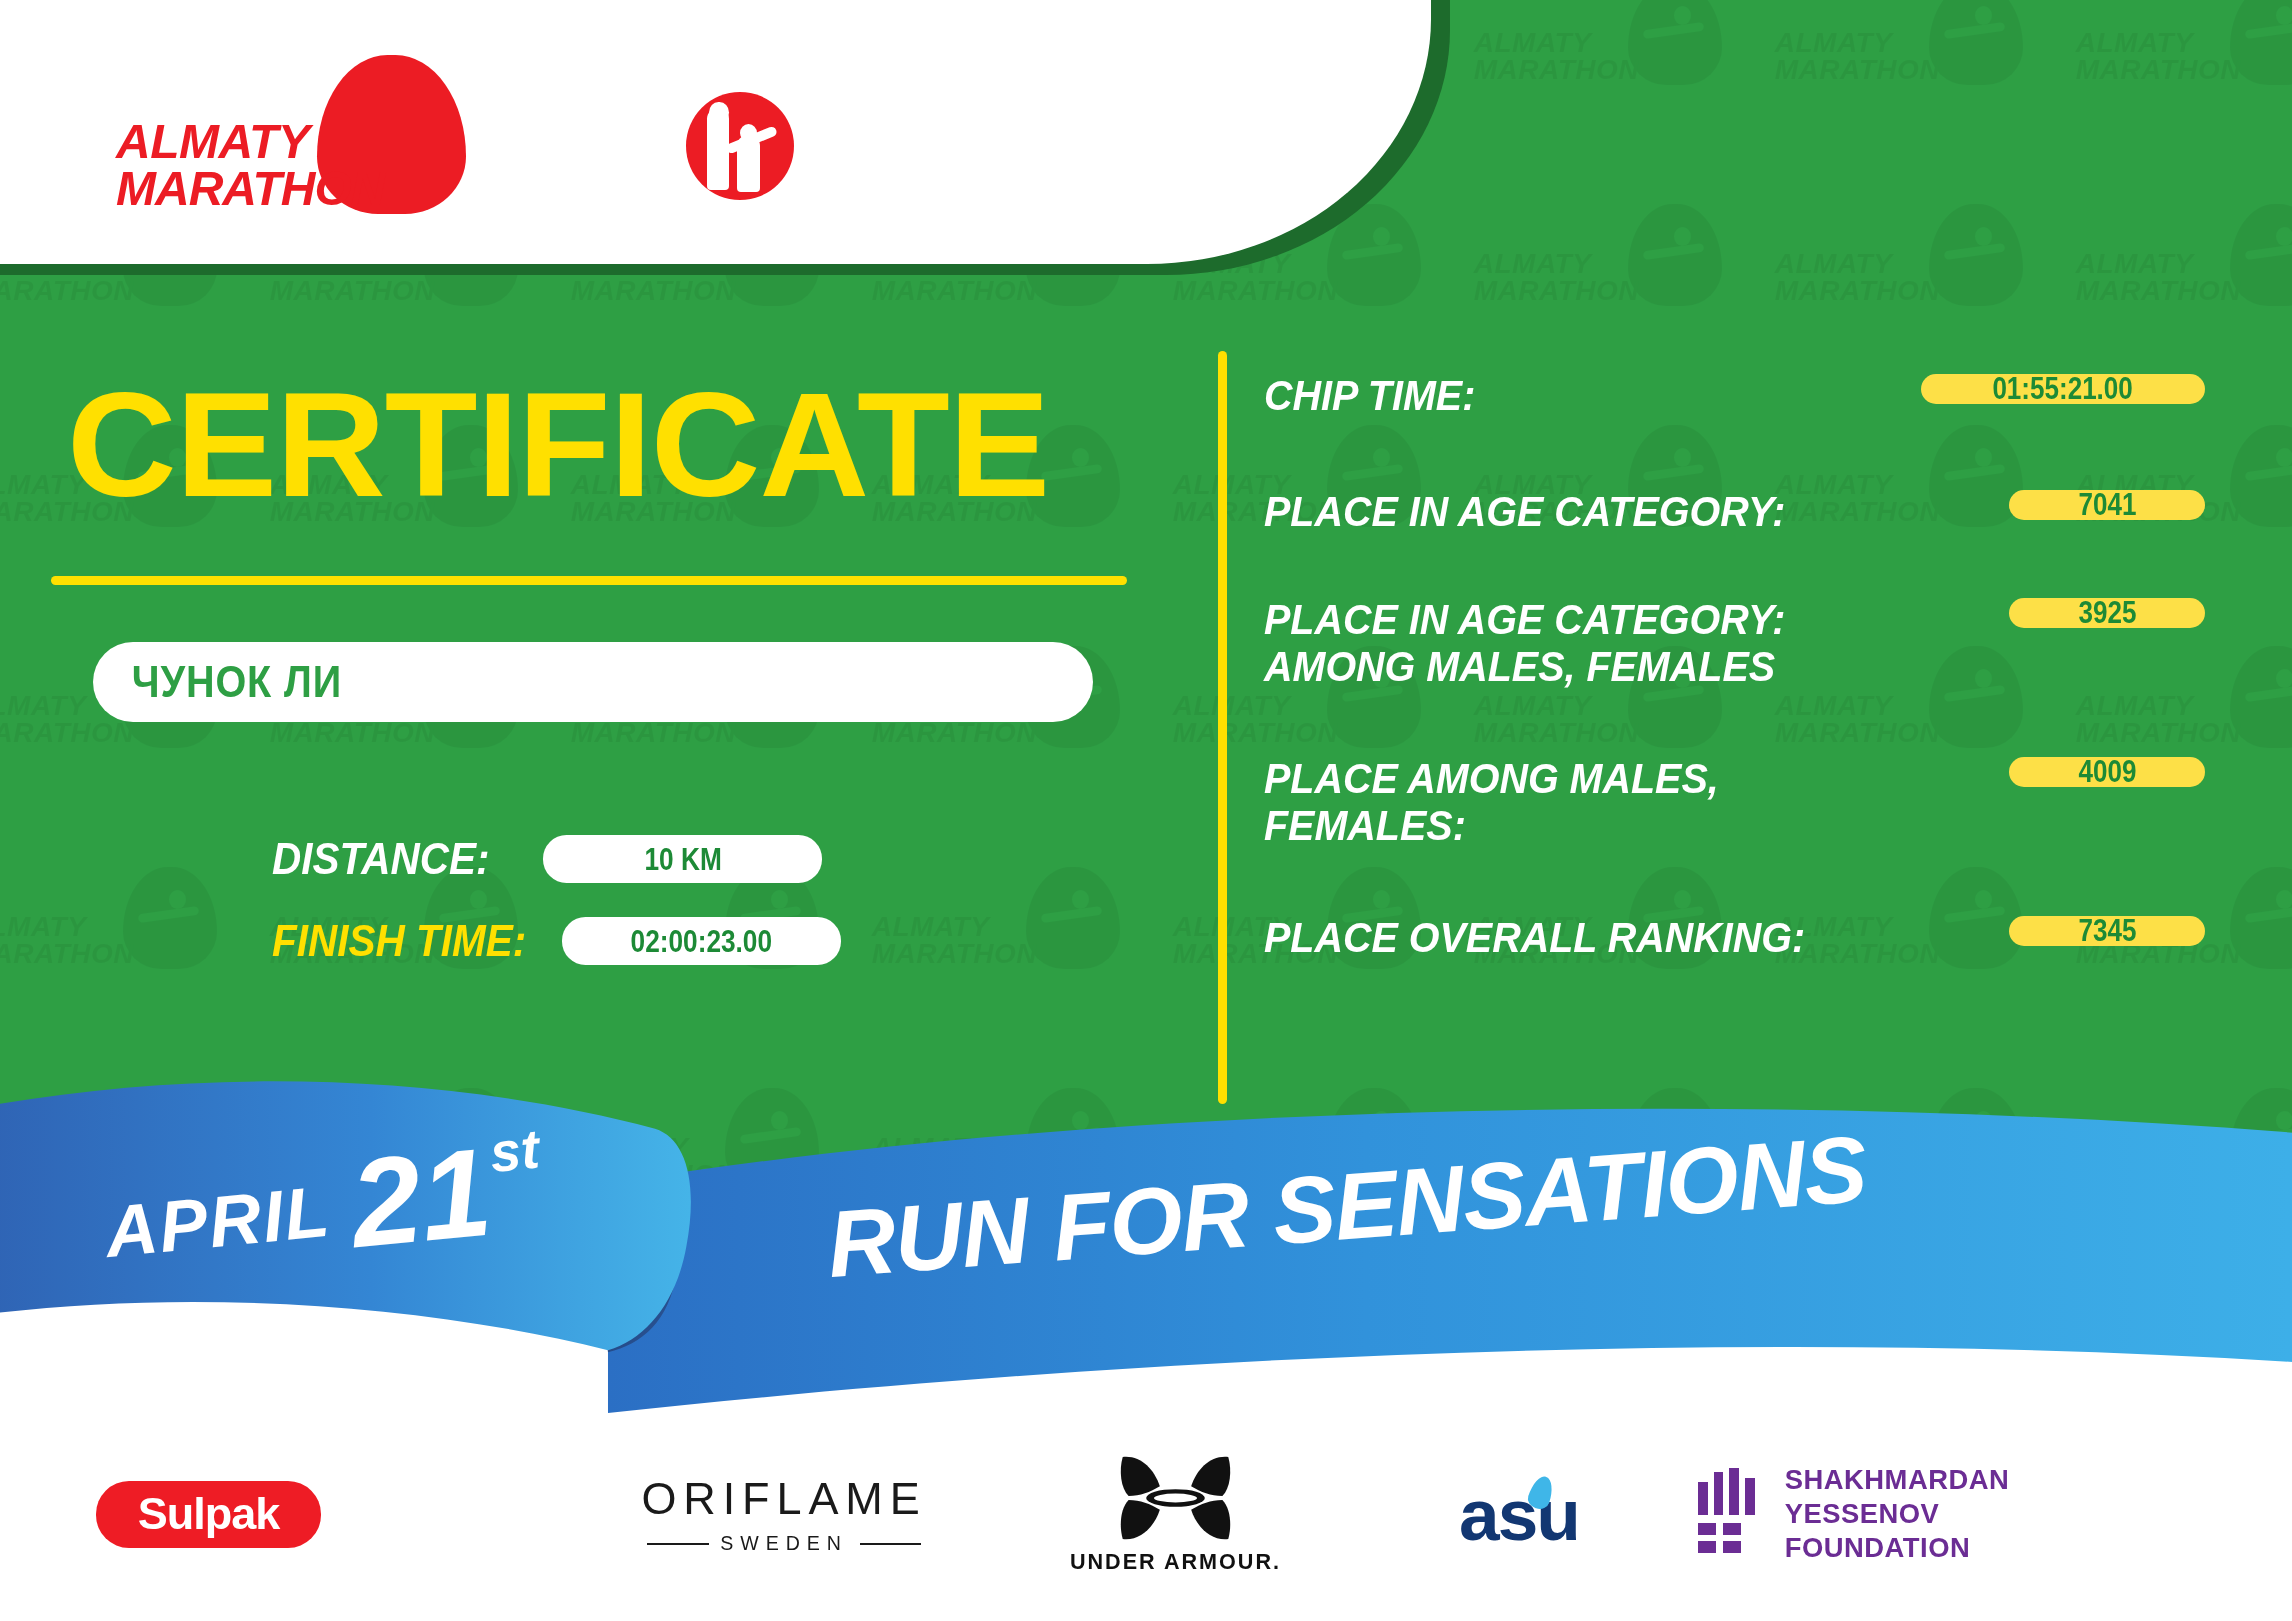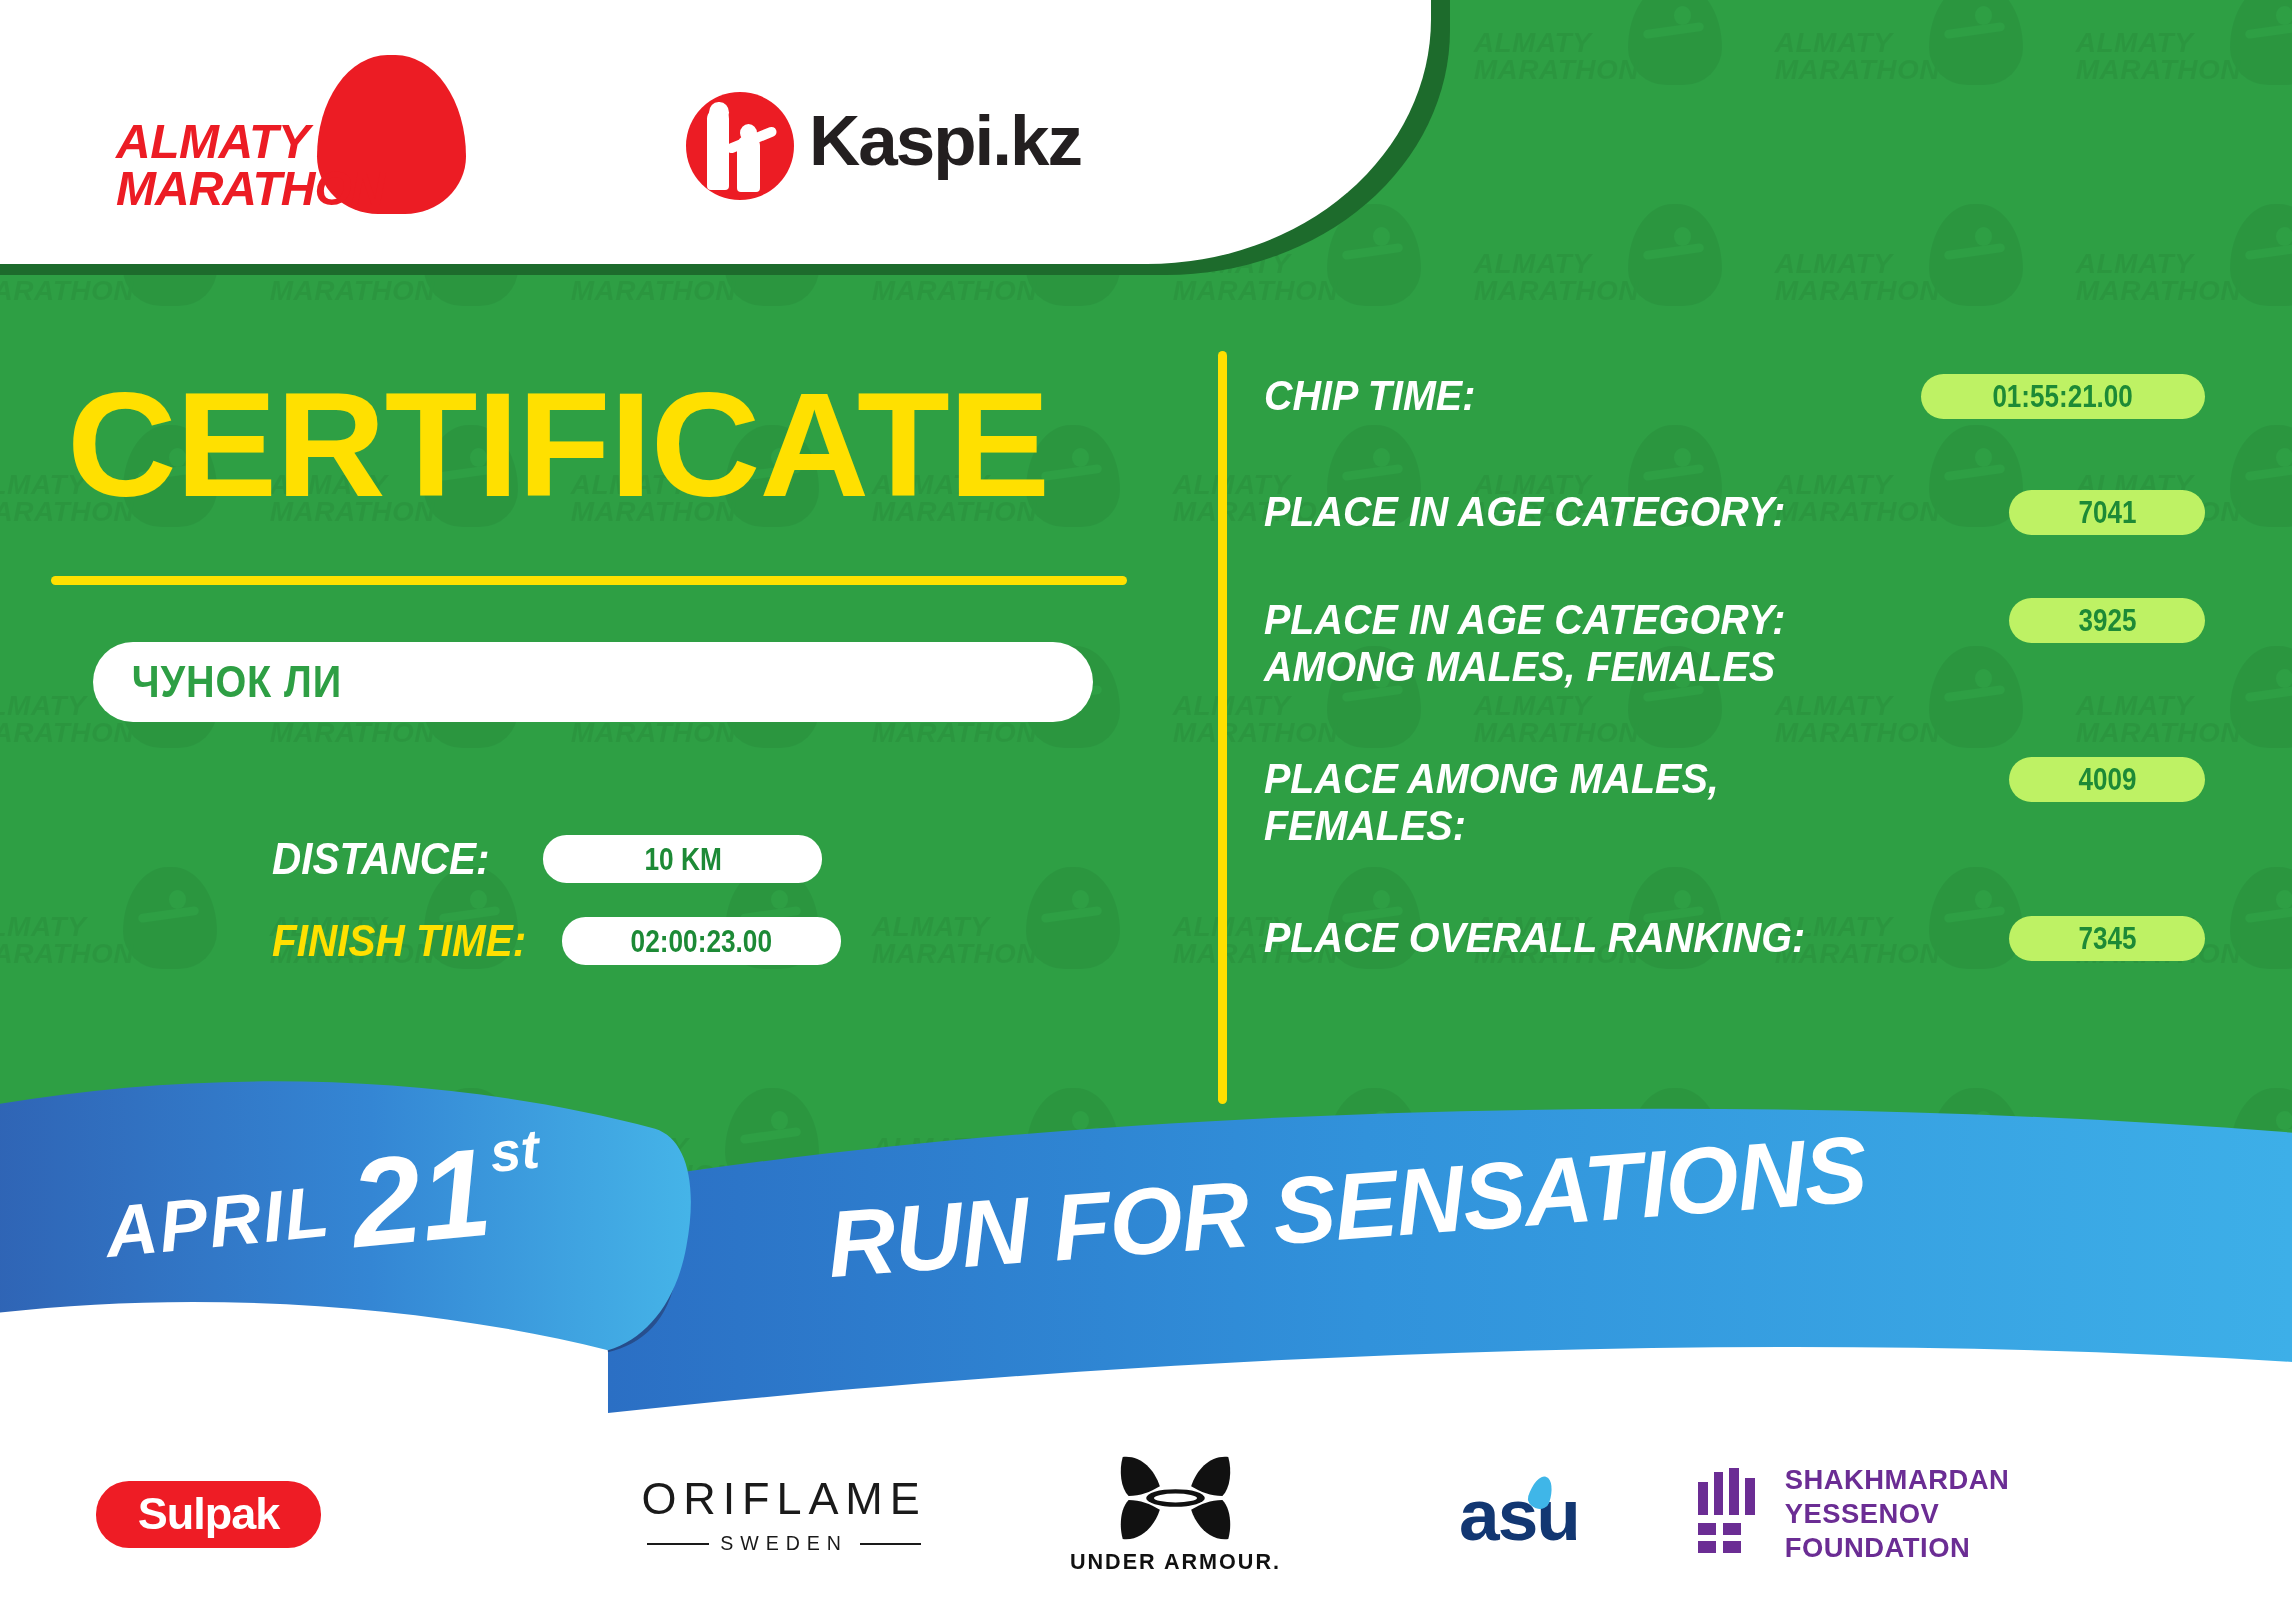"Kaspi.kz" div.kaspi-text { html: <div>Kaspi.kz</div> -> none }
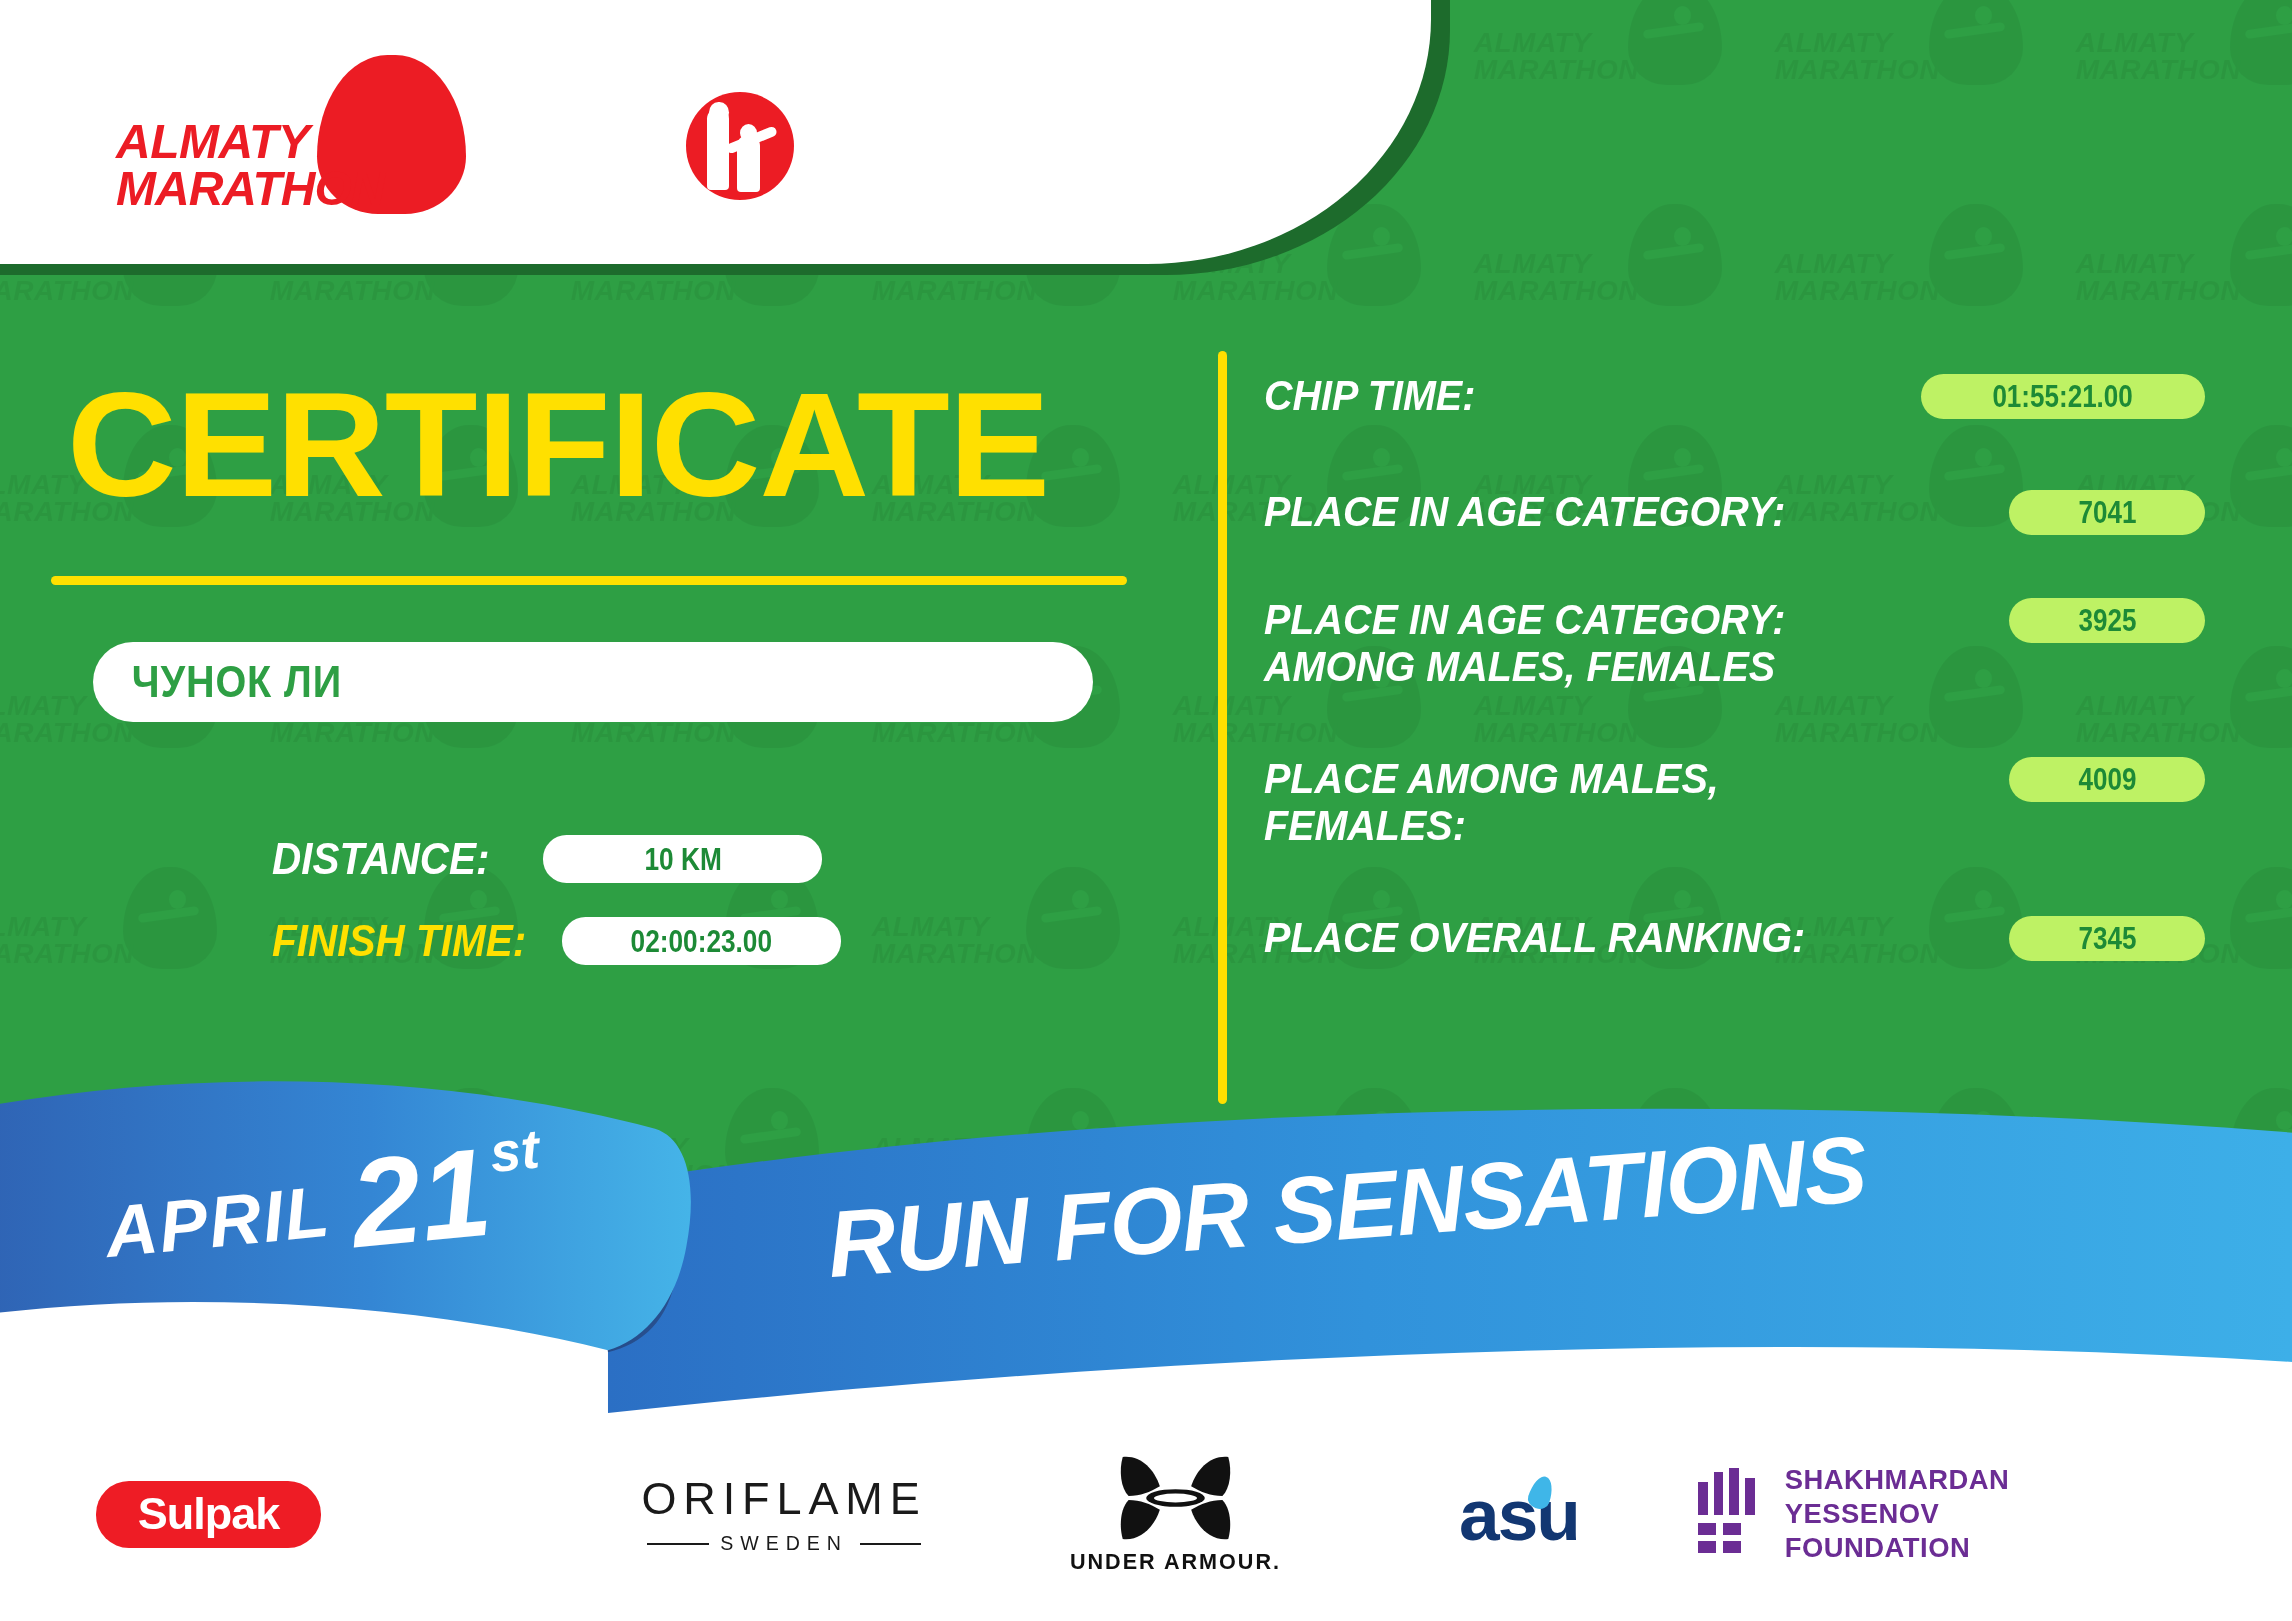"01:55:21.00" .spill { background: #bef264 -> #fde047; height: 45px -> 30px }
